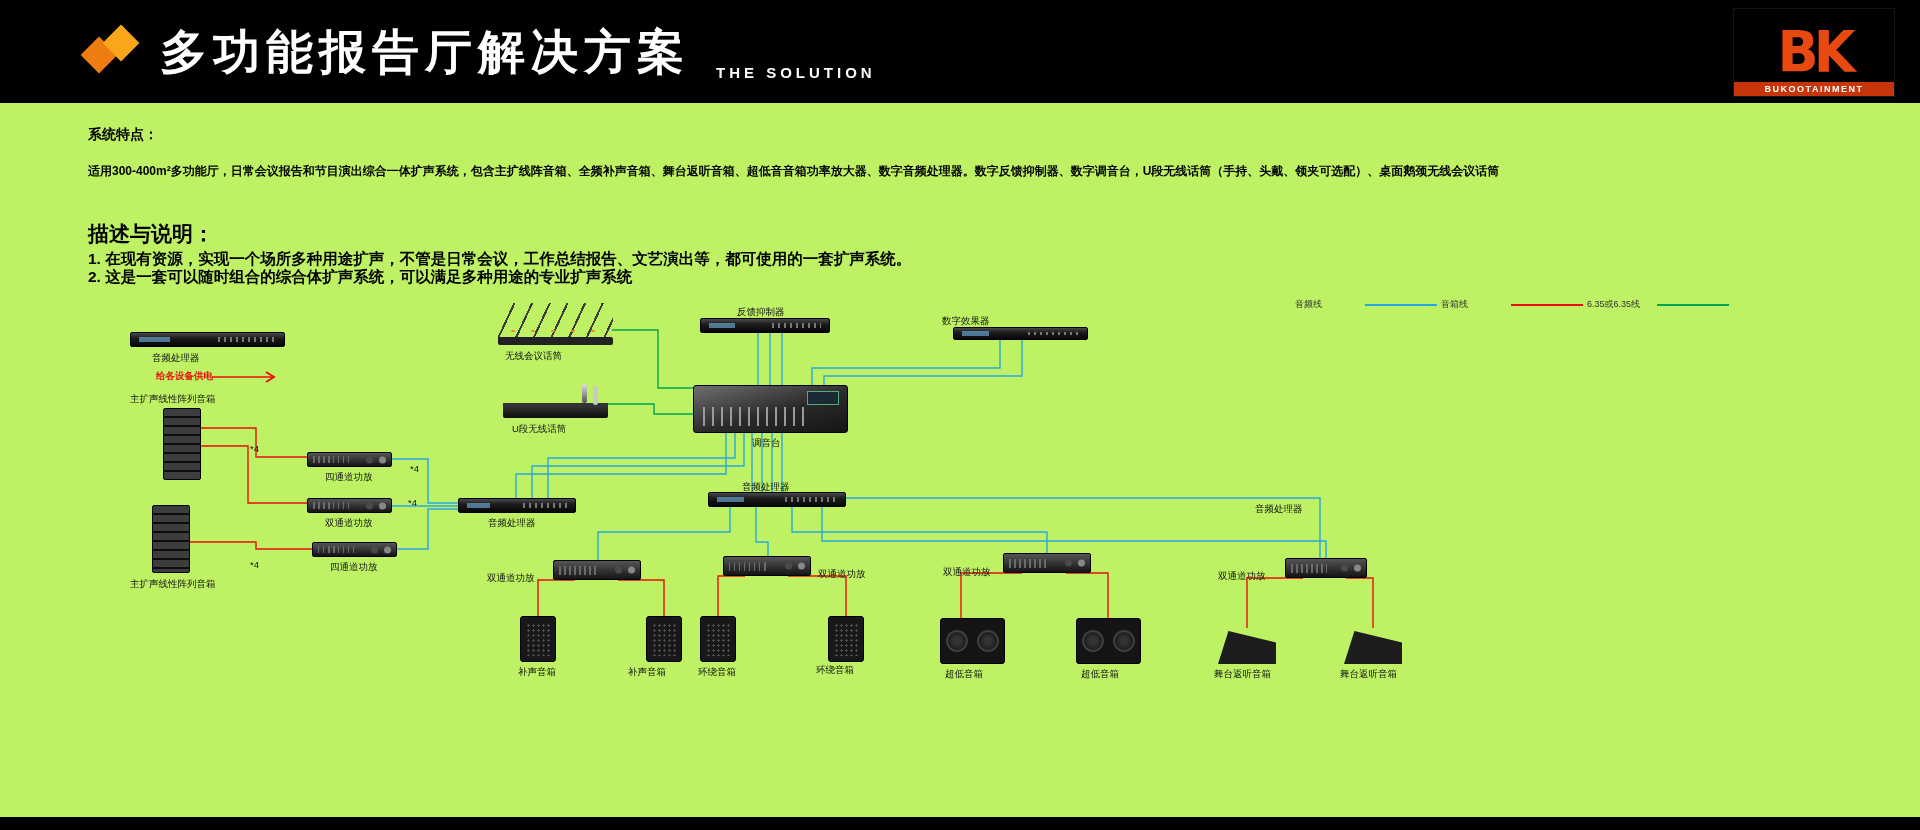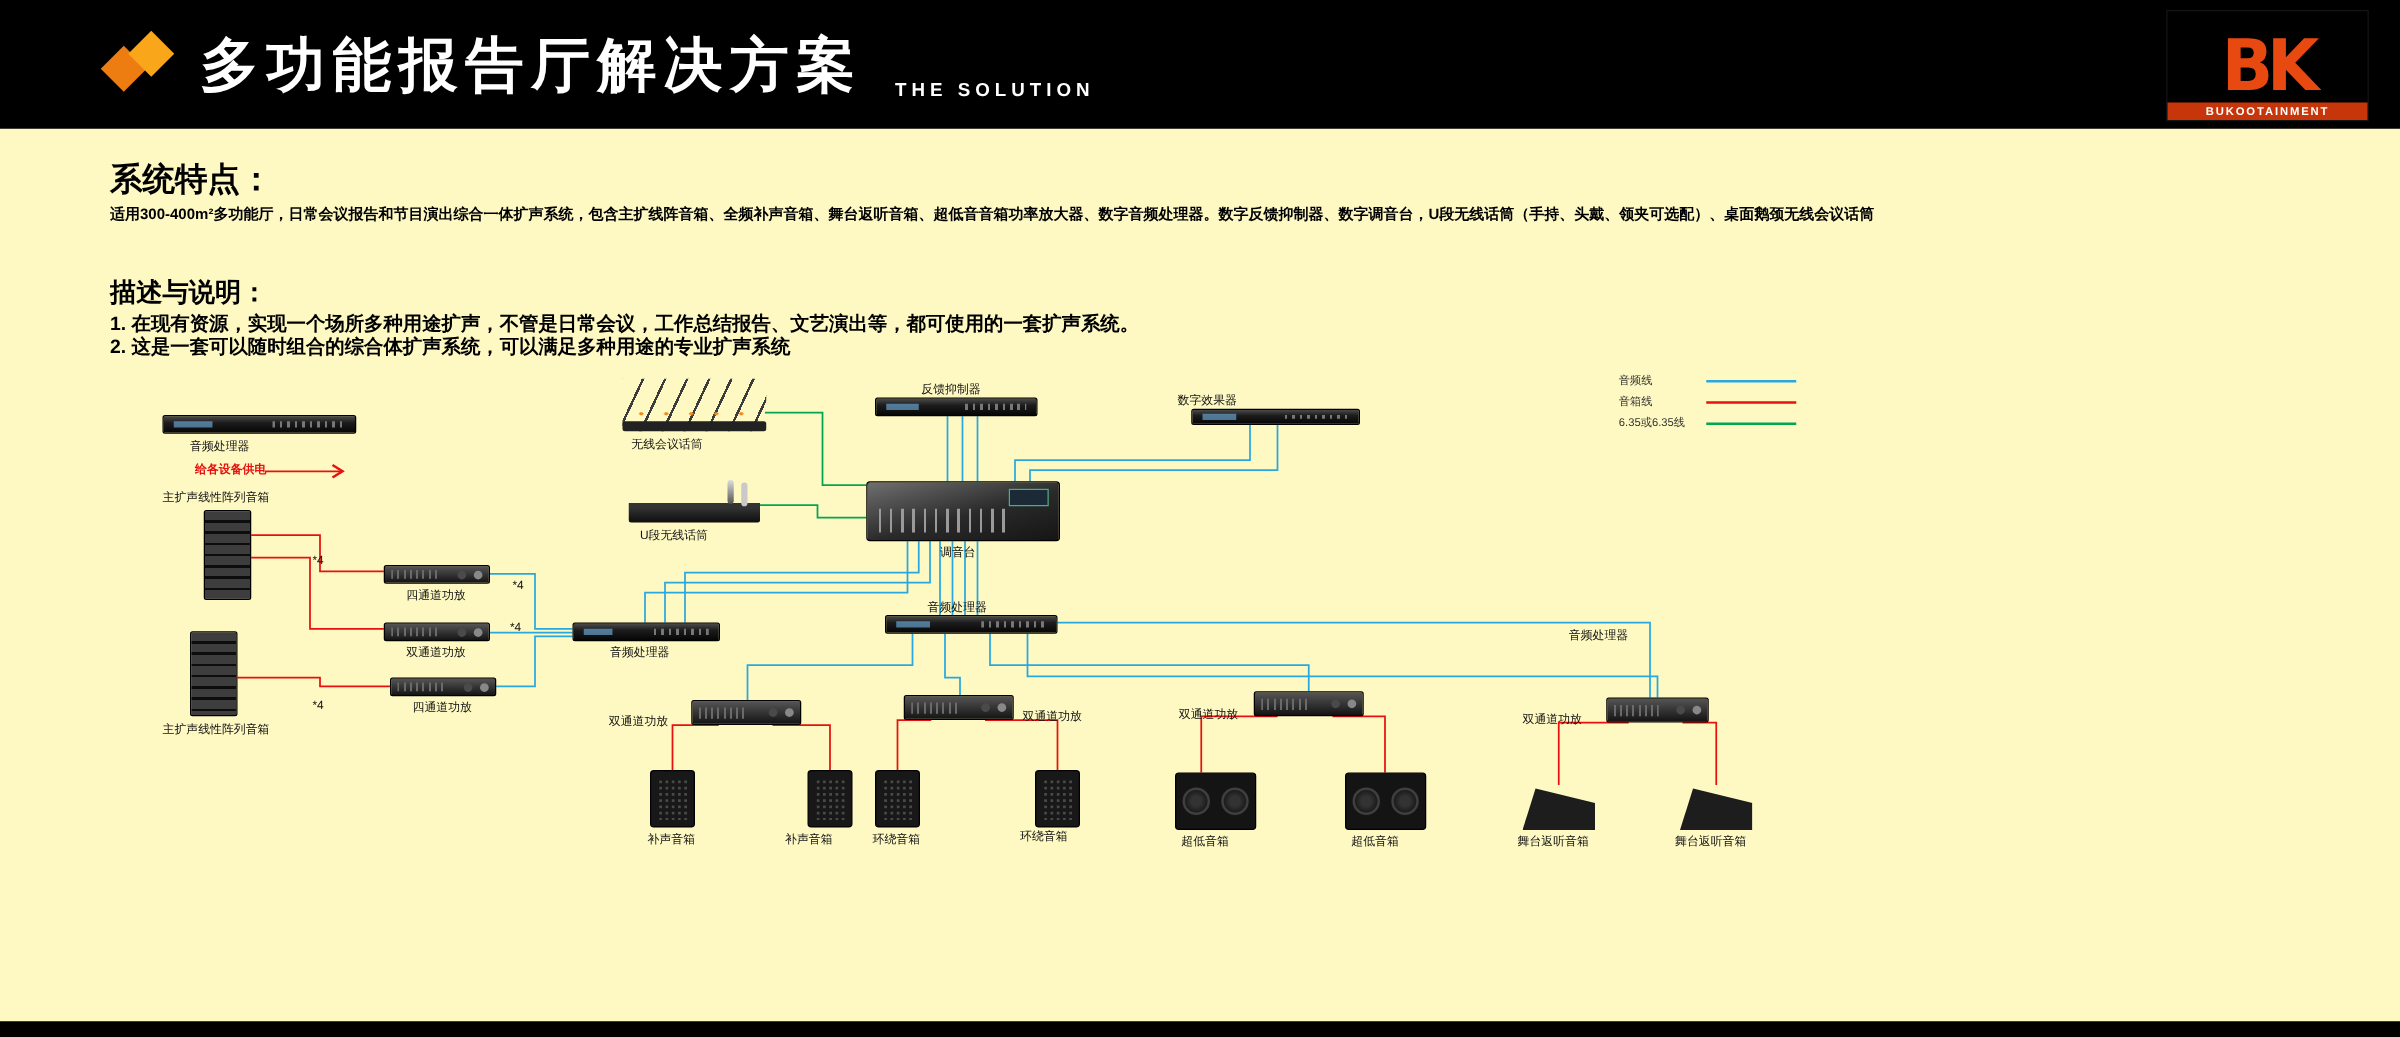"多功能报告厅解决方案" .page { background: #fef9c3 -> #bef264 }
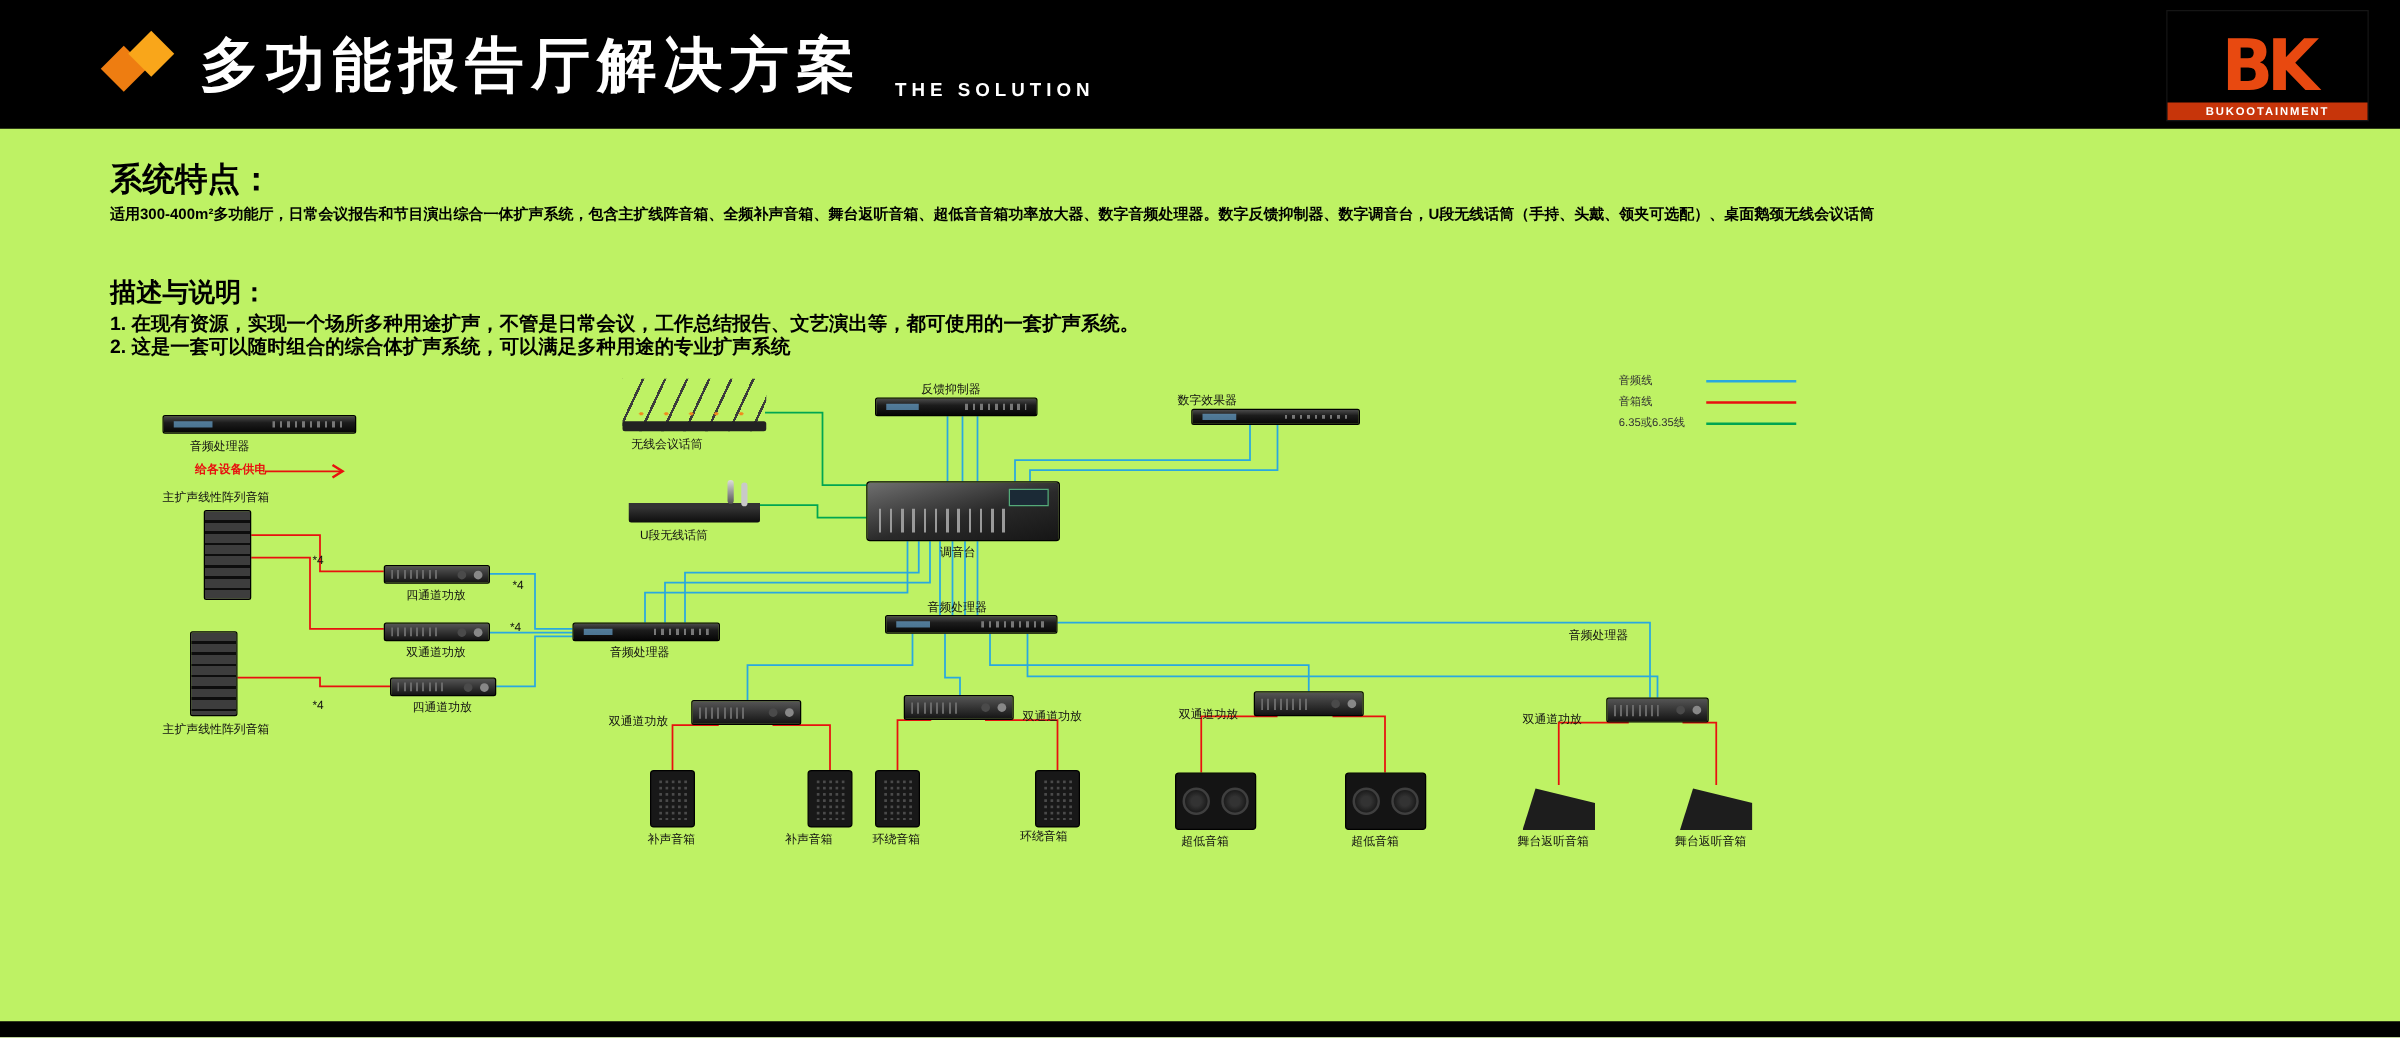"系统特点：" .features-heading { font-size: 26px -> 14px }
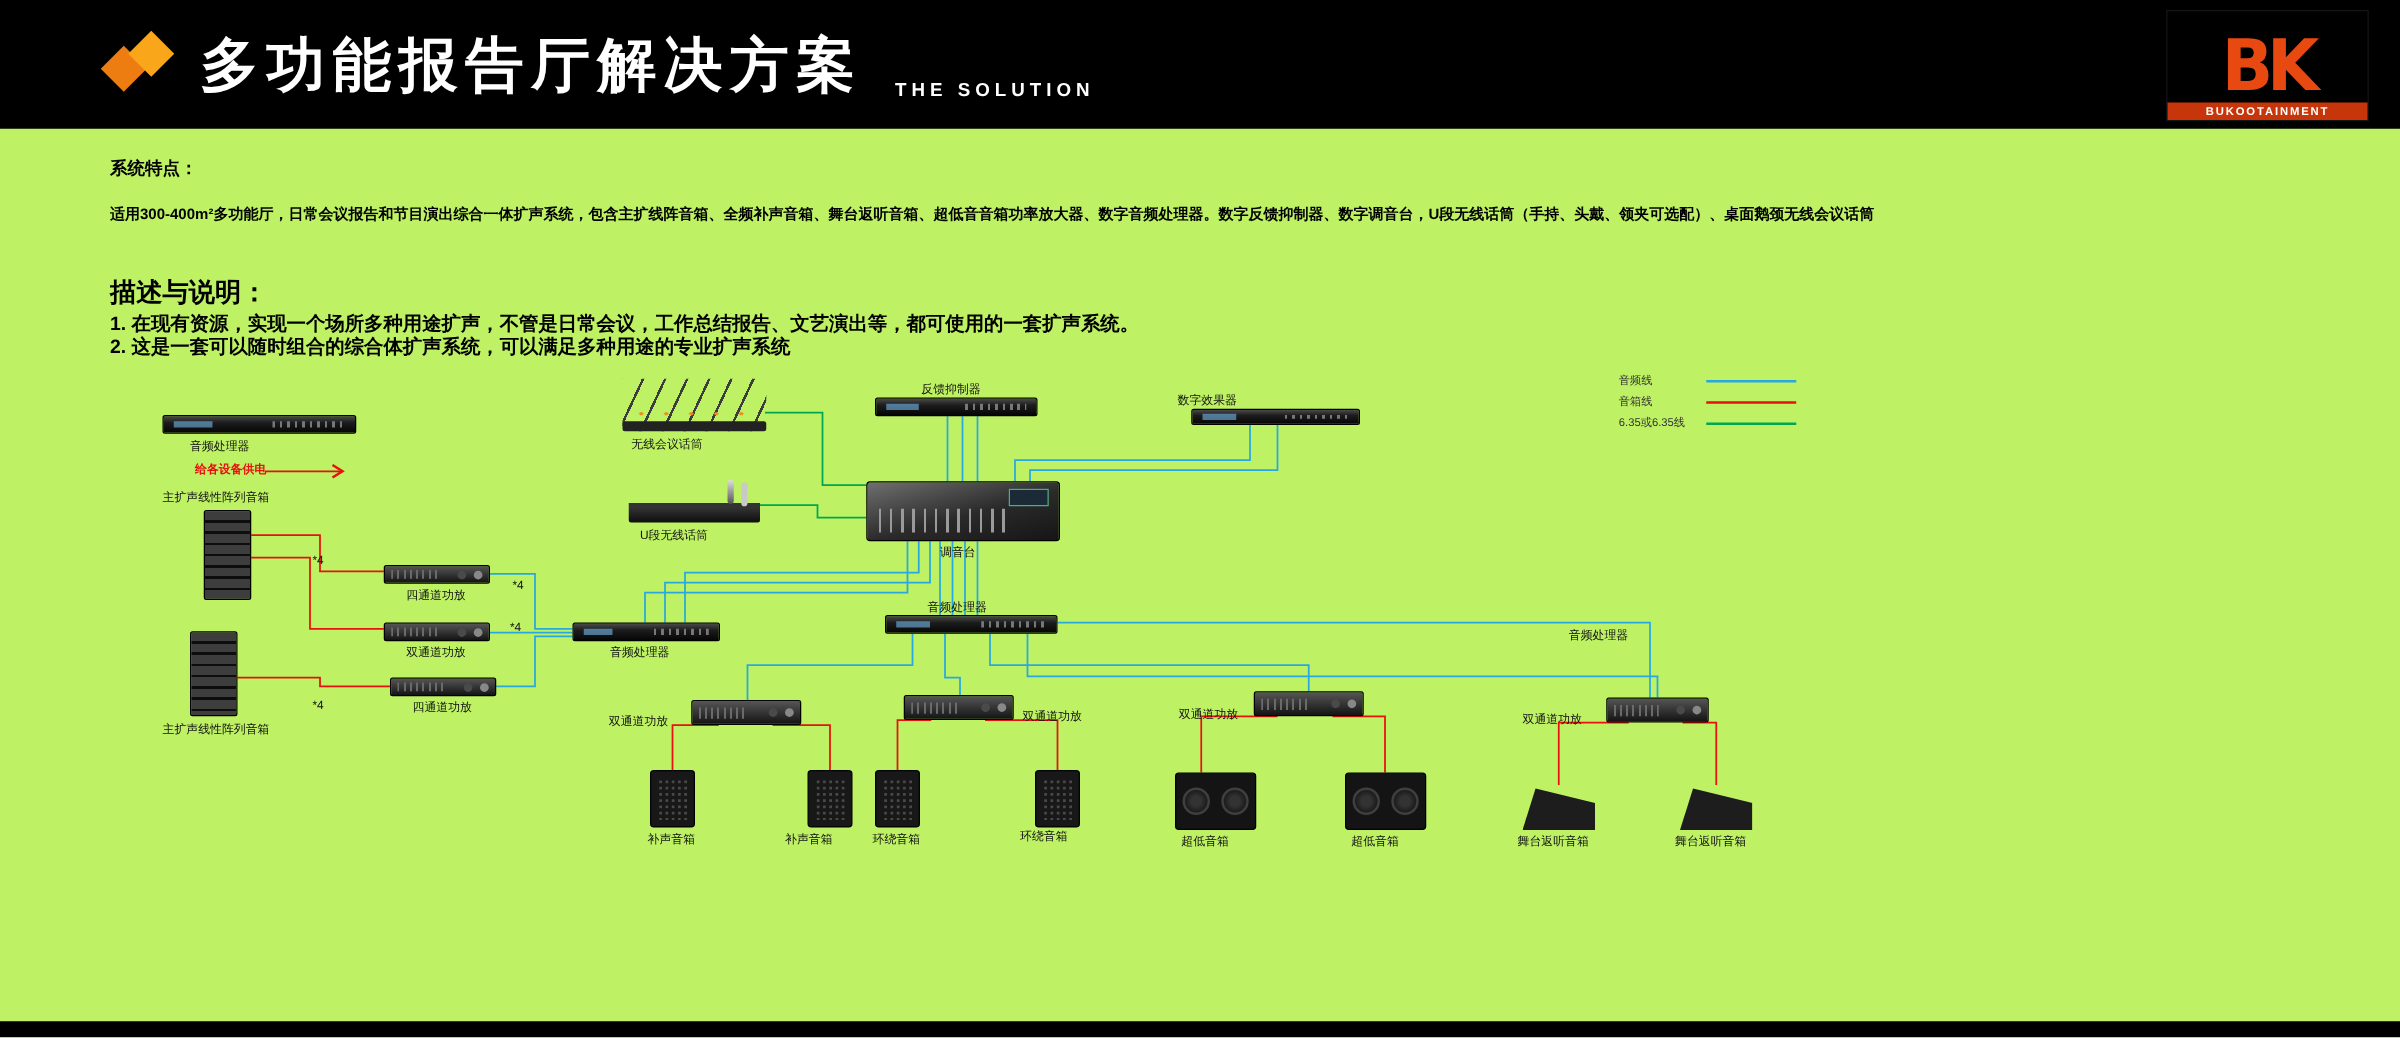"音频线" #legend { flex-direction: column -> none }
